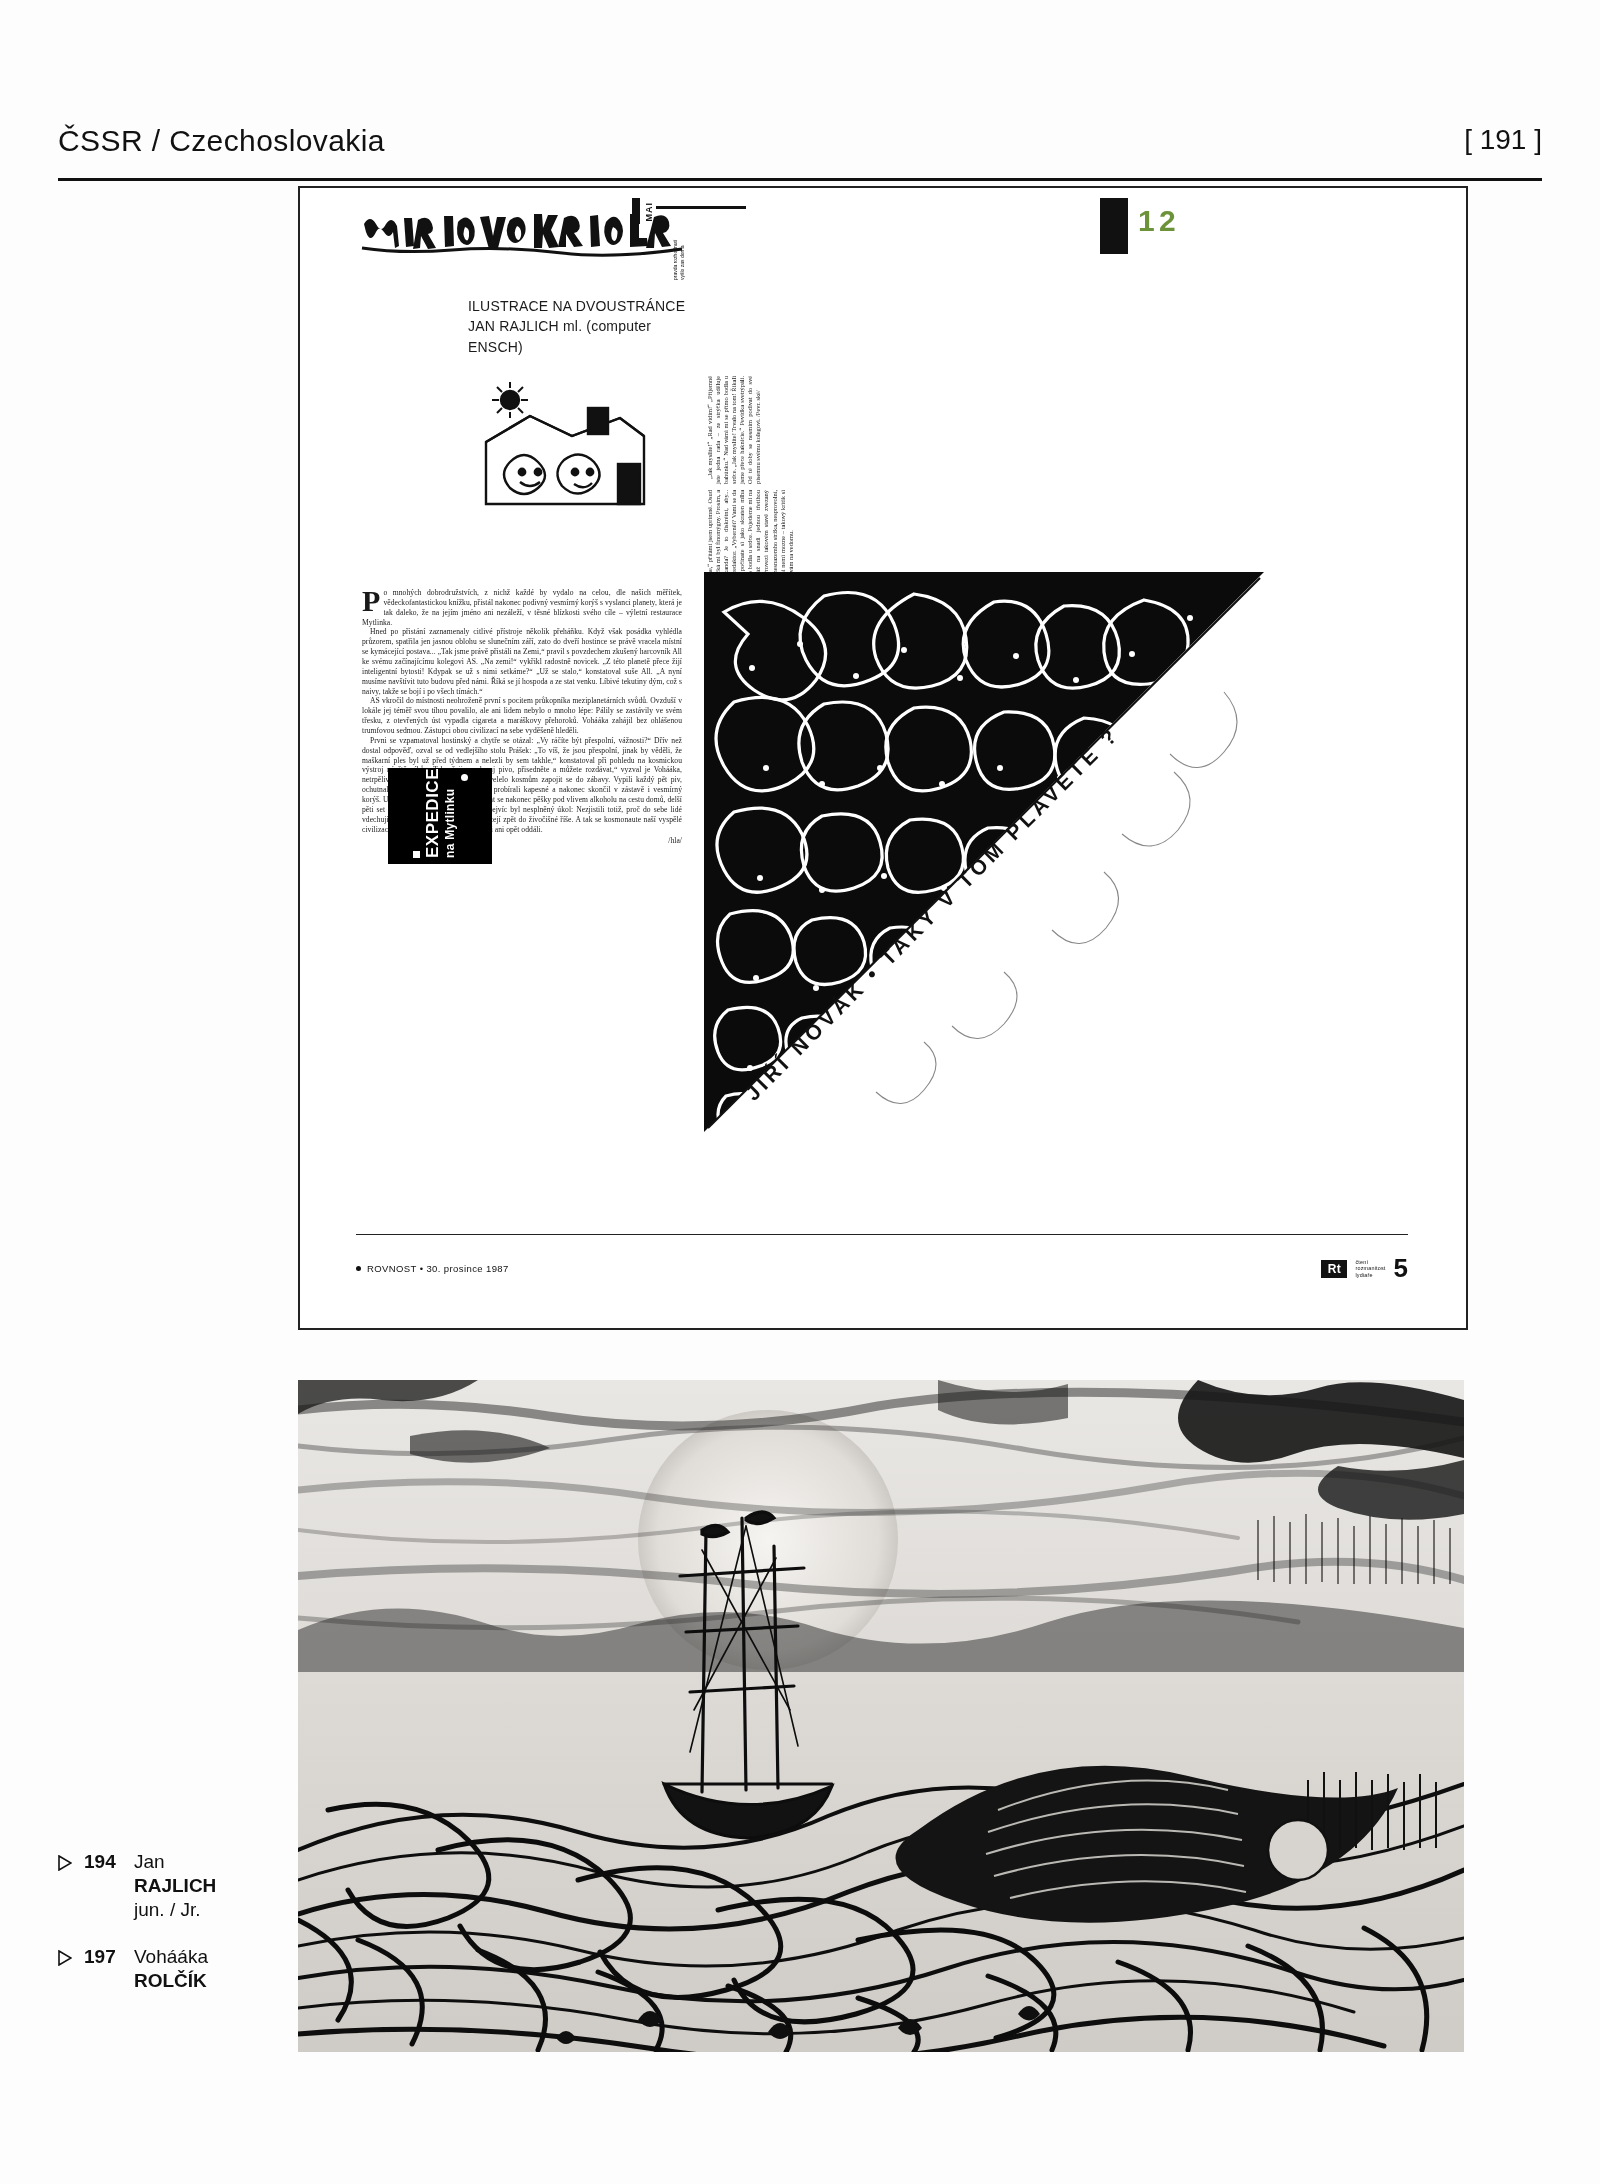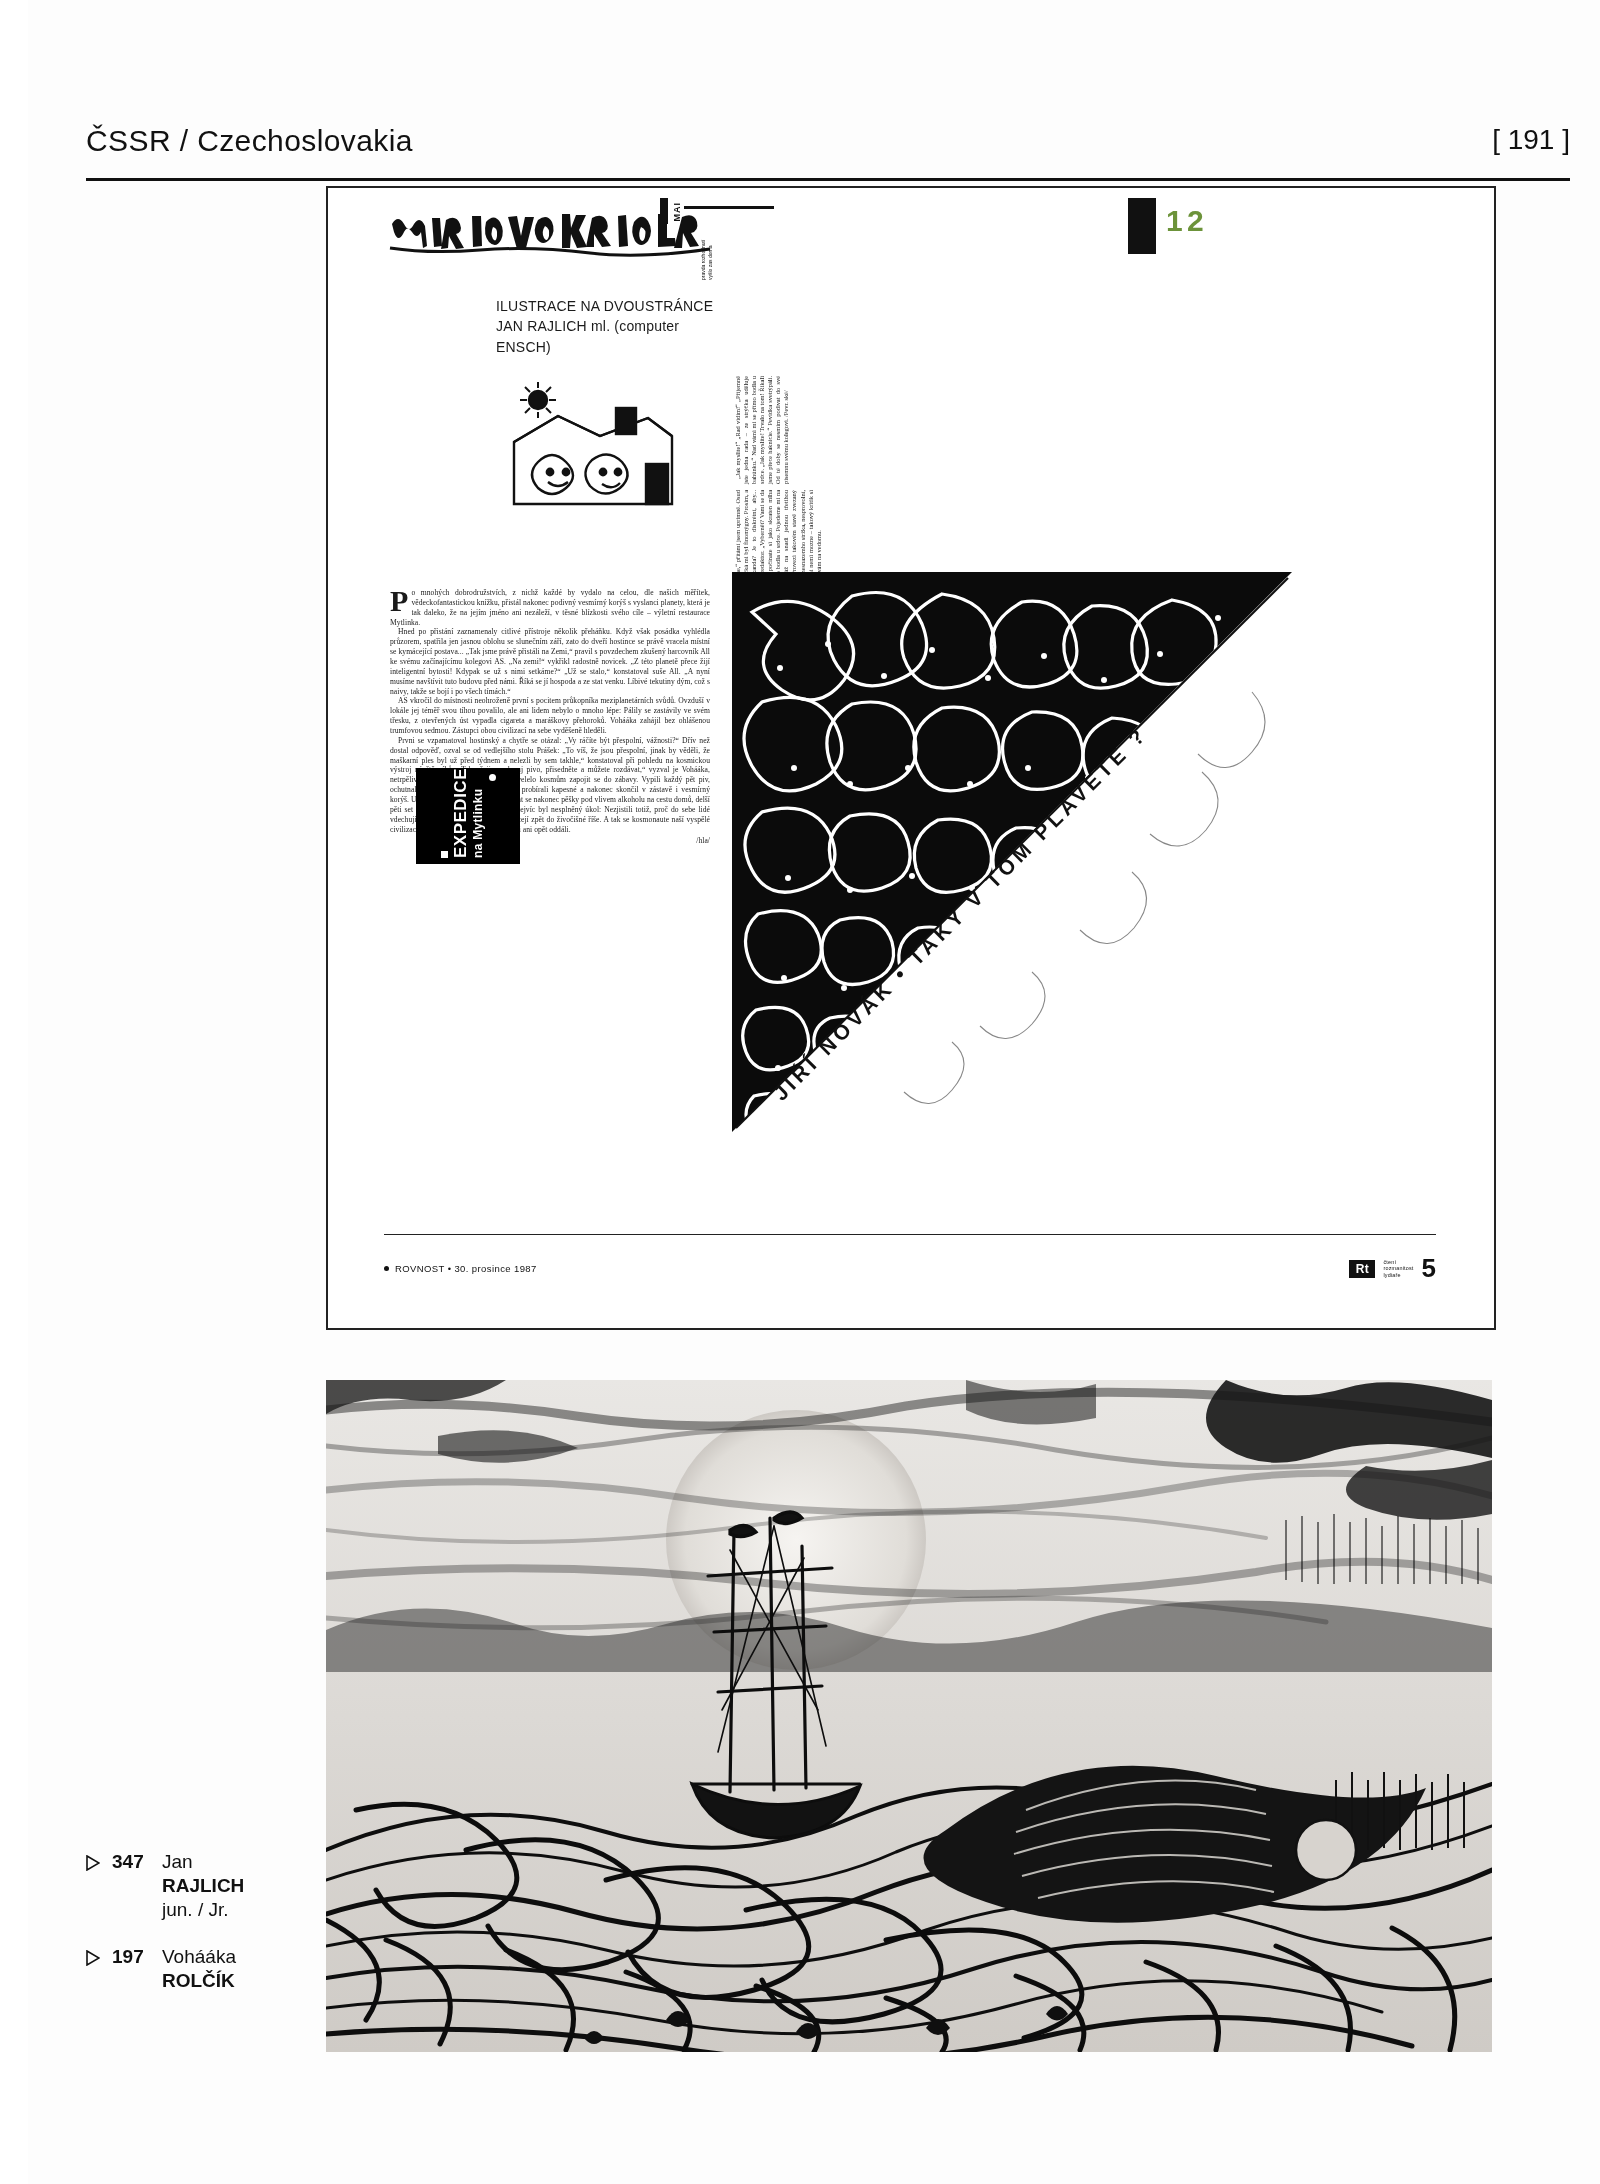"ČSSR / Czechoslovakia" .page { margin-left: 28px -> none }
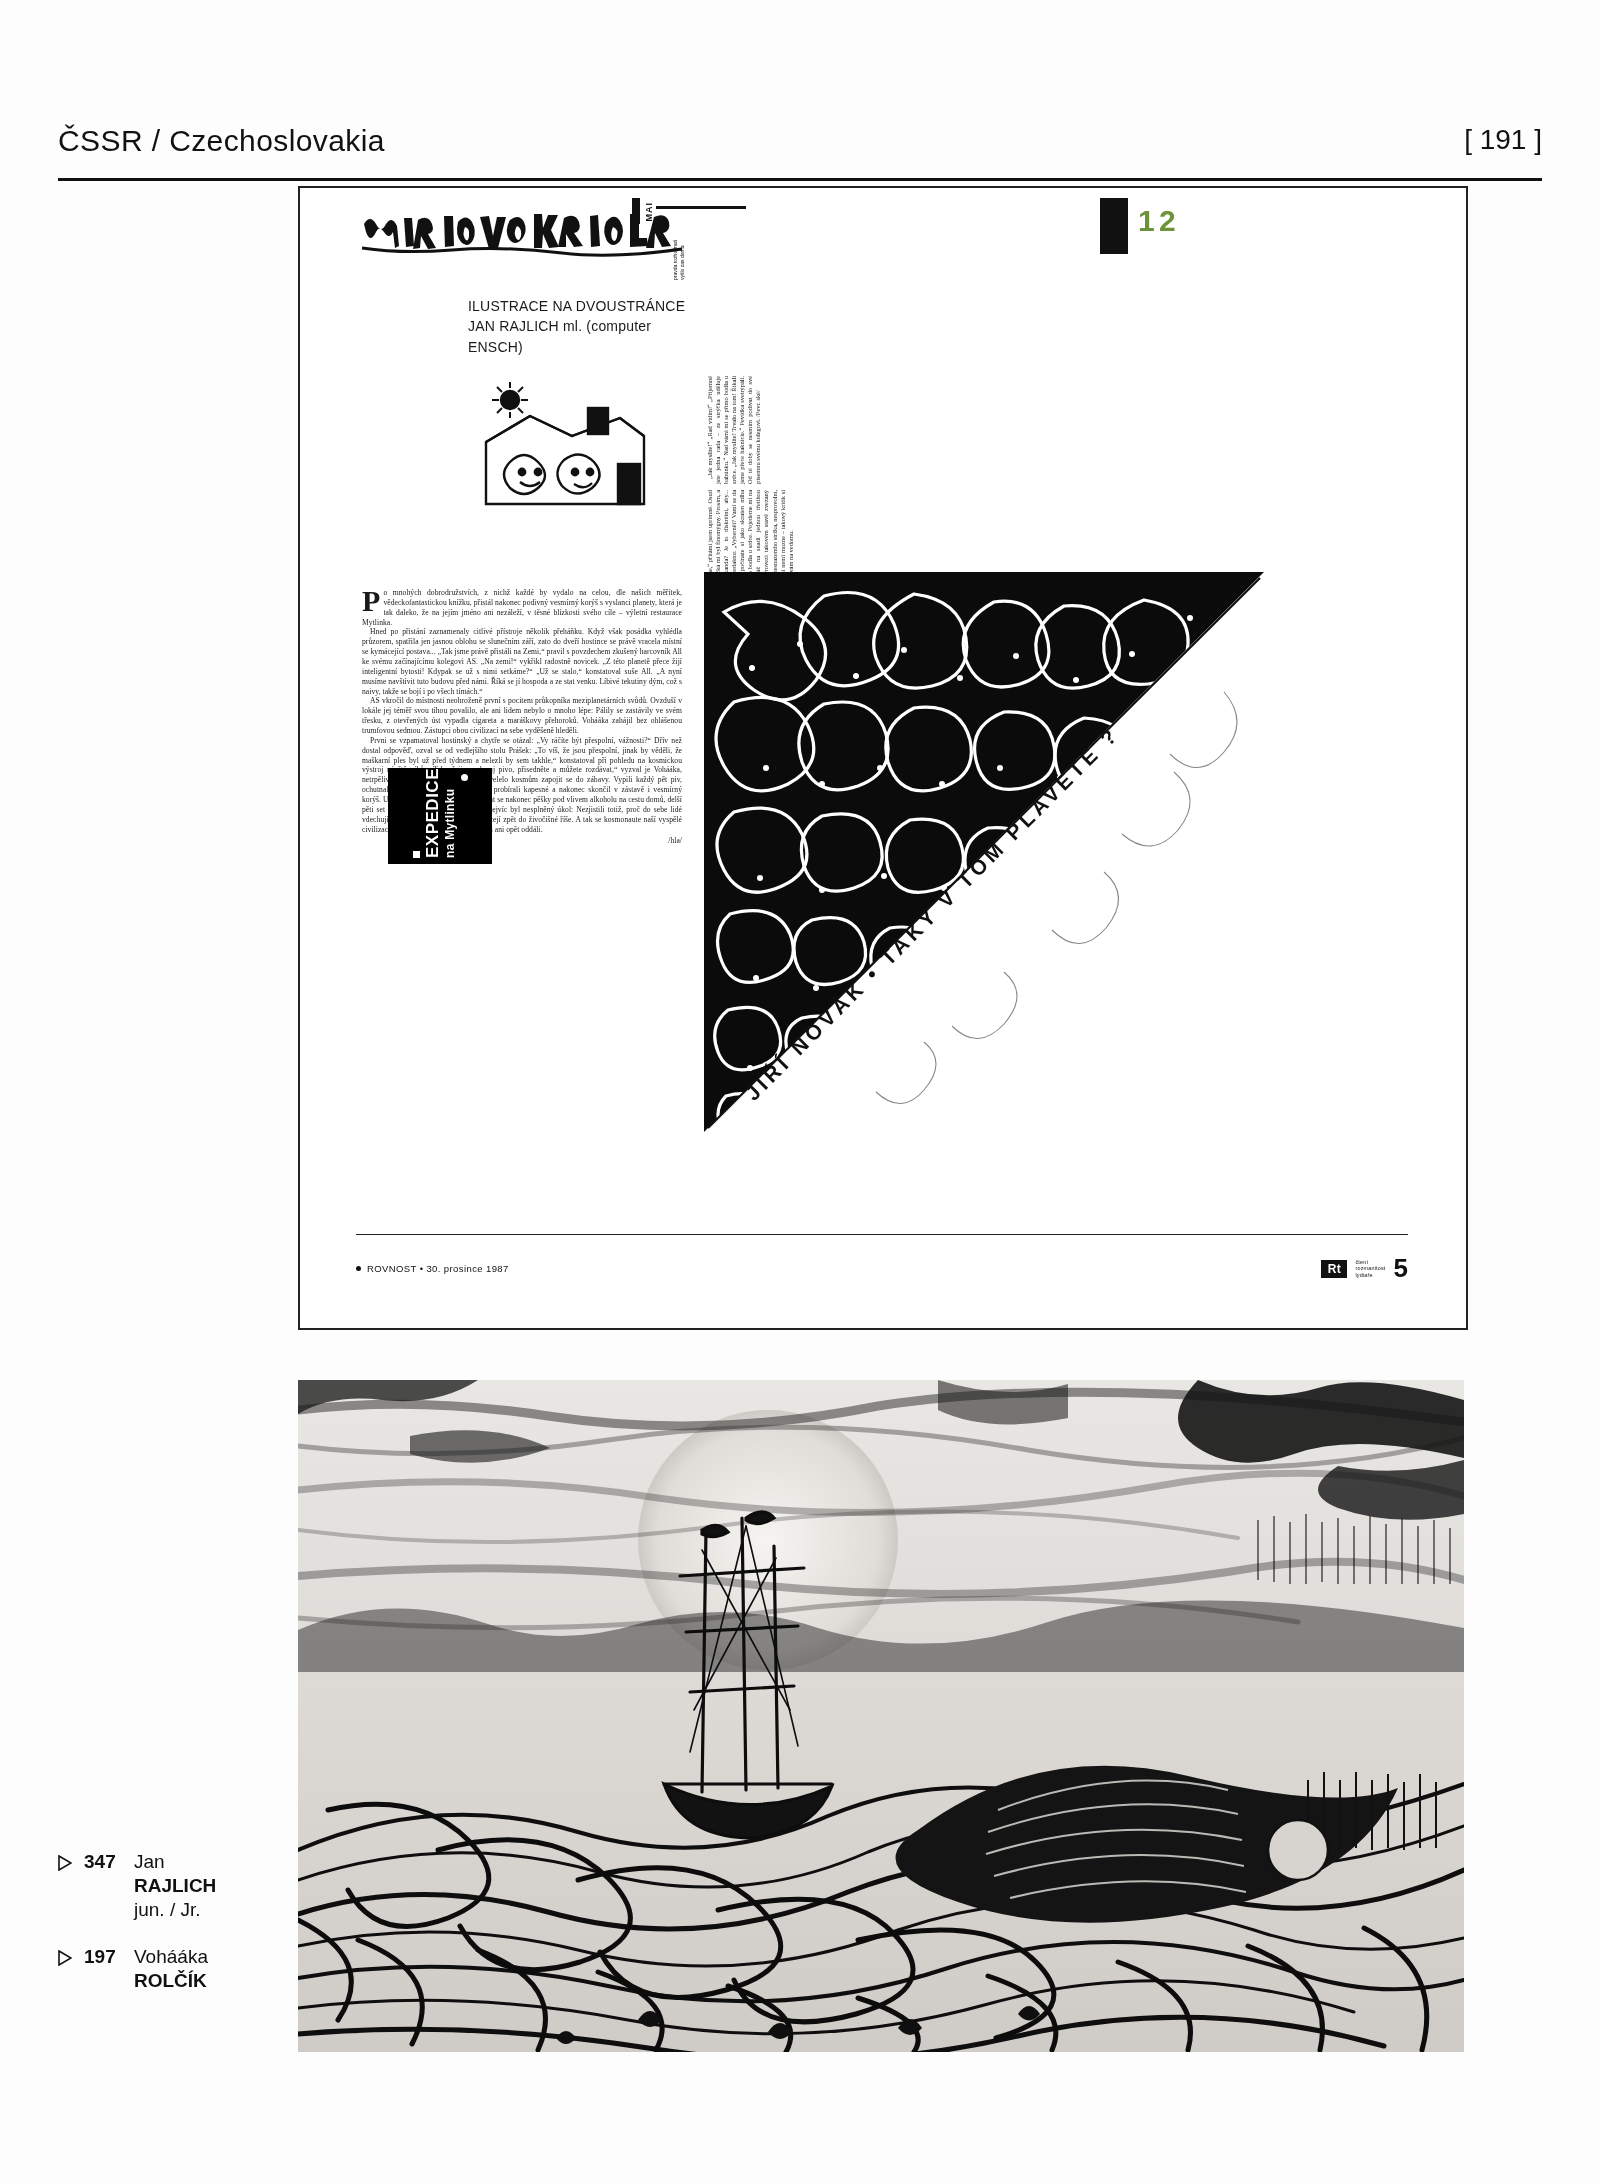"347" span.cap-num { text: 347 -> 194 }
